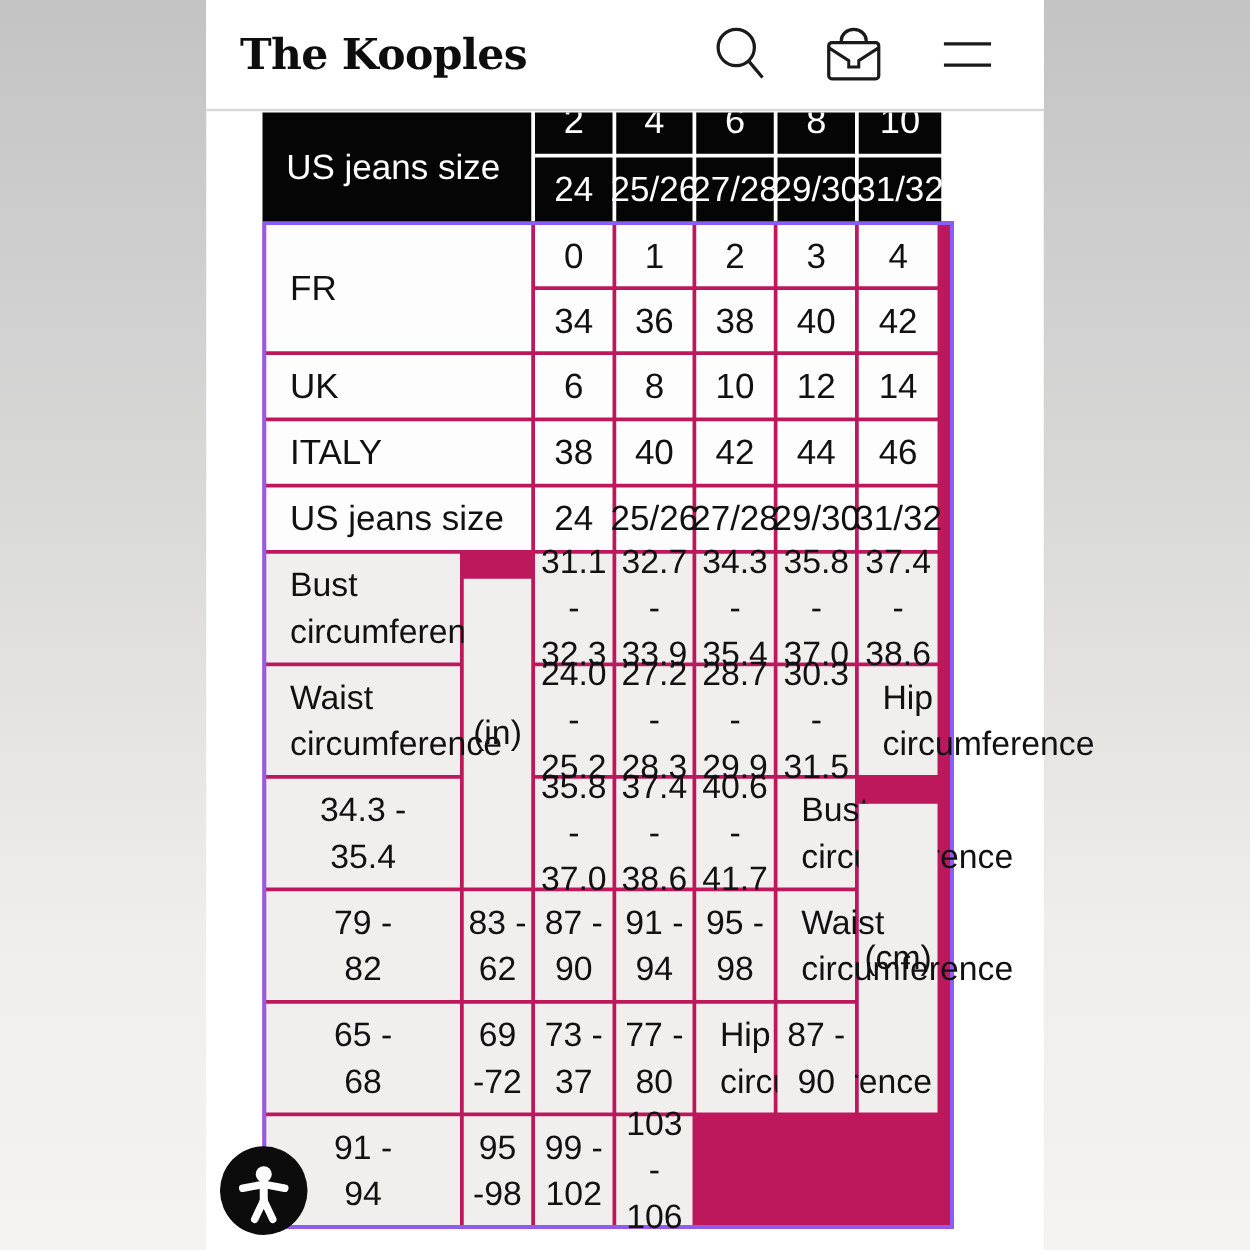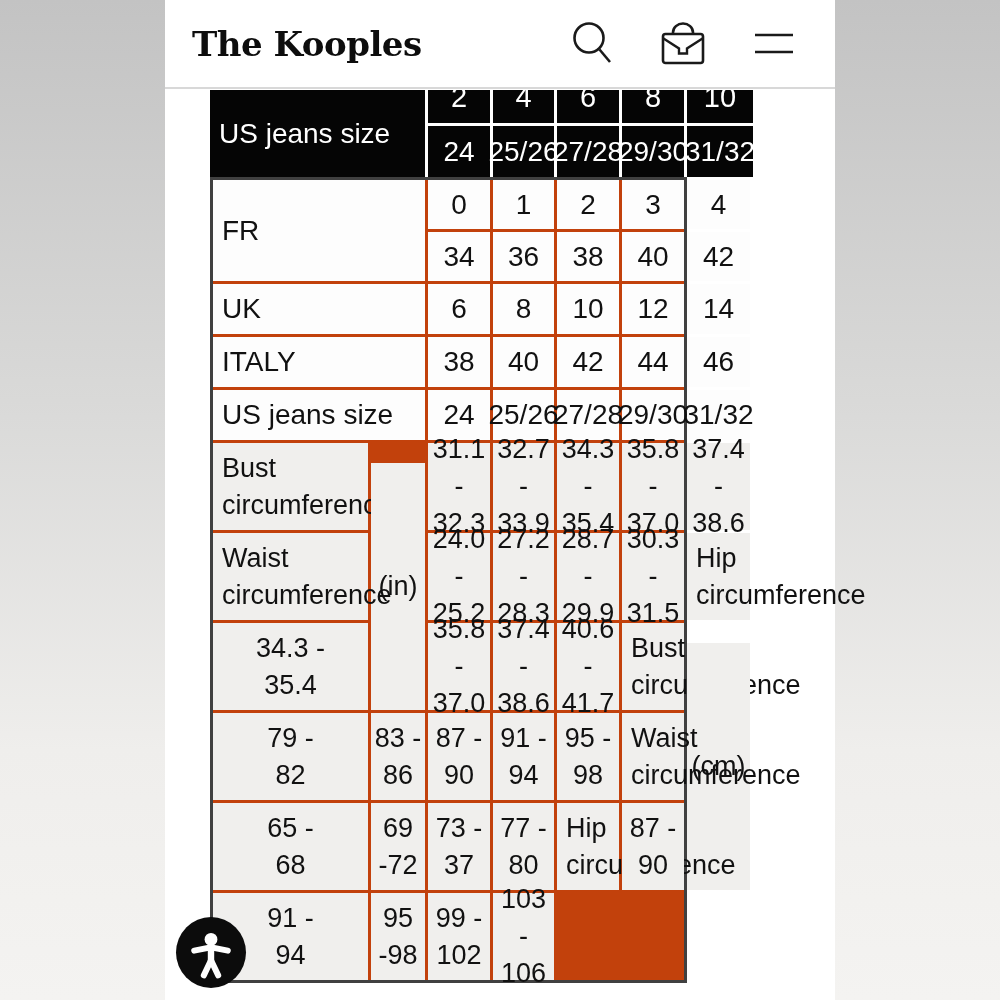"US jeans size" .lab { padding-left: 9px -> 19px }
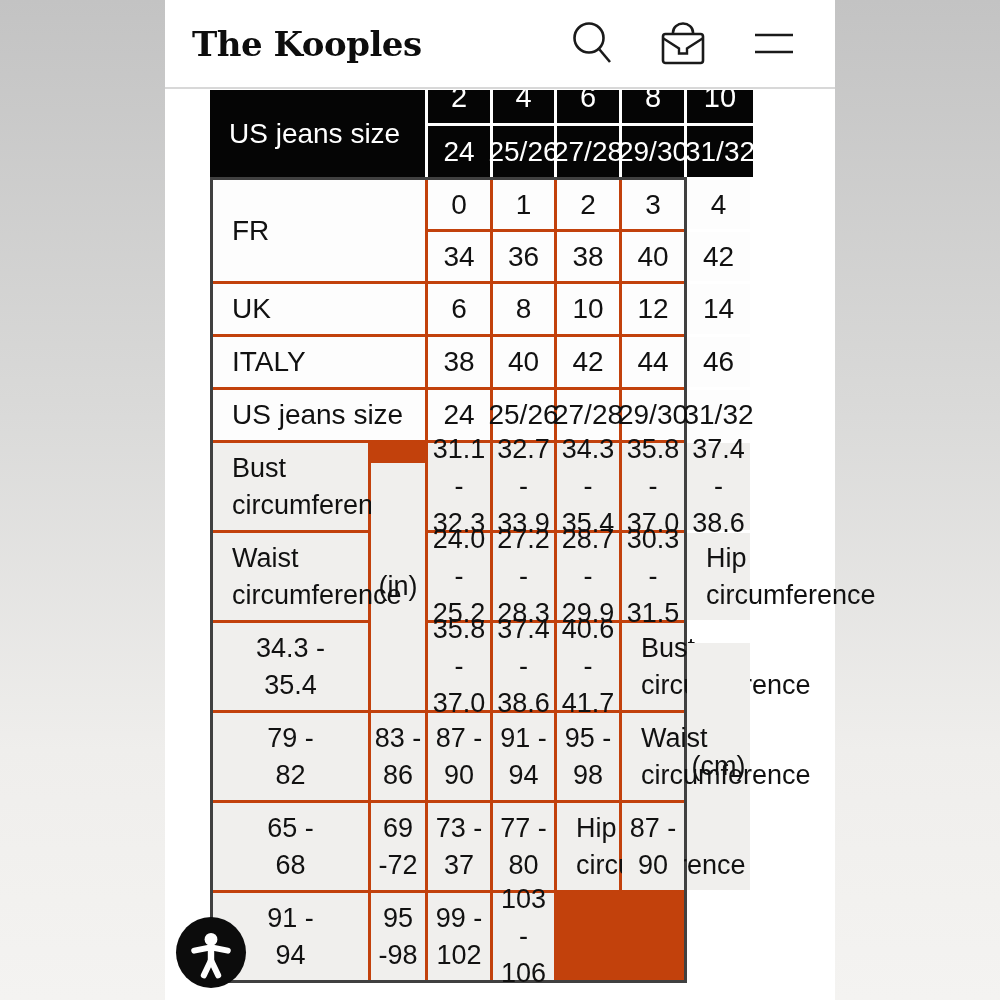"FR" .tb { background: #c2410c -> #be185d; border: 3px solid #404040 -> 3px solid #8b5cf6; width: 477px -> 553px }
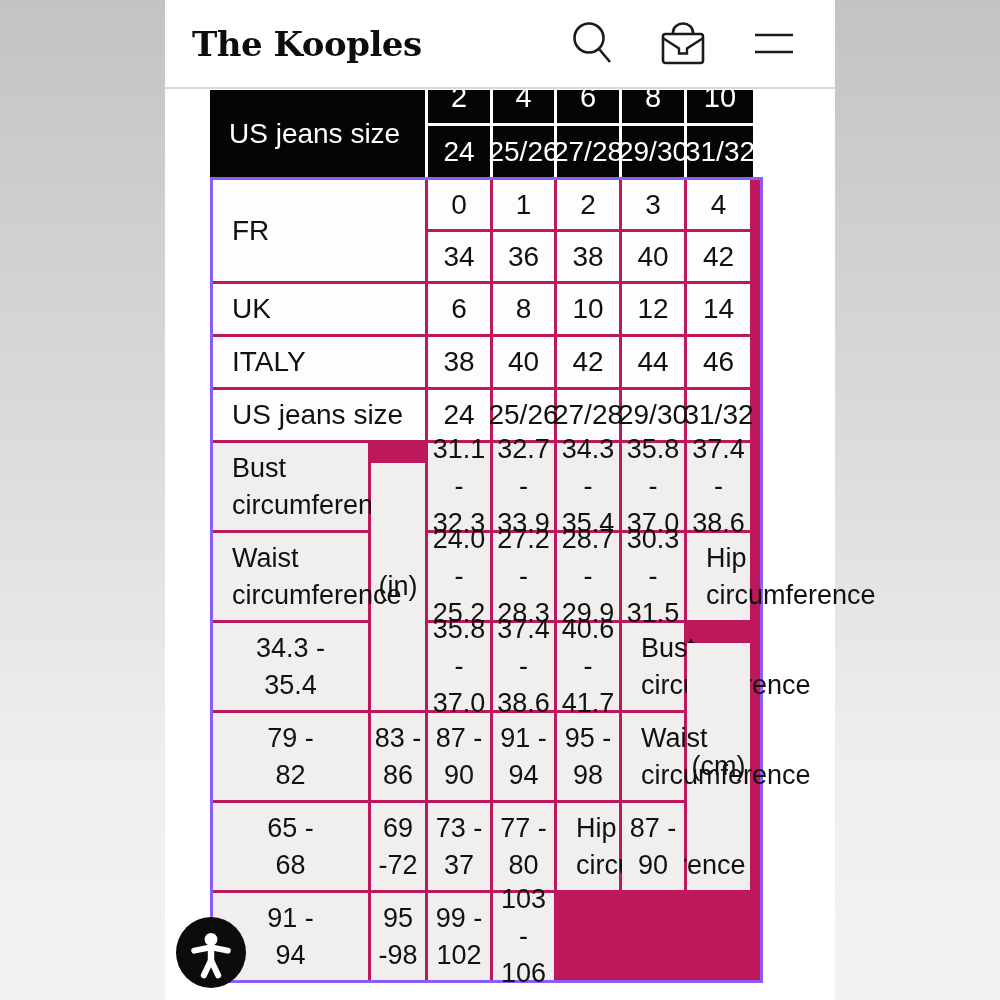"83 -" div.c { text: 86 -> 62 }
